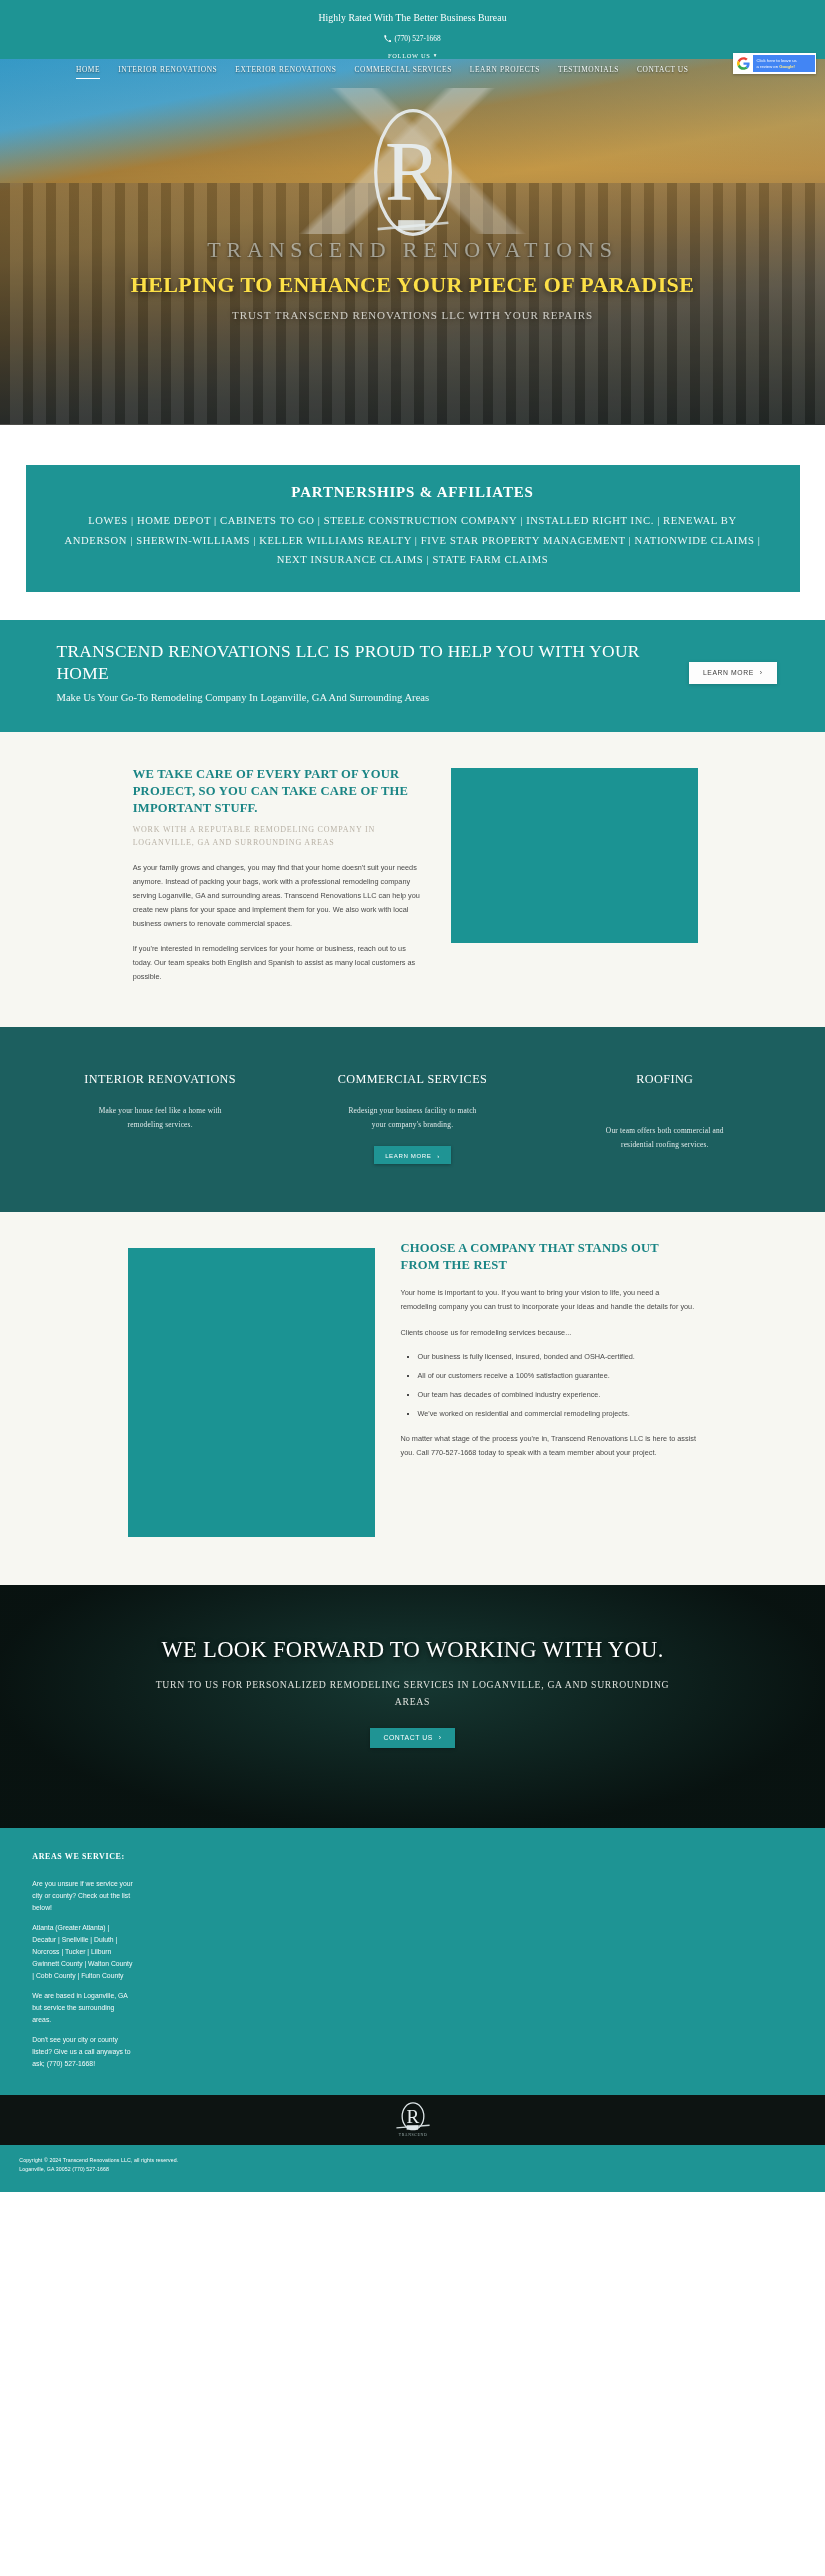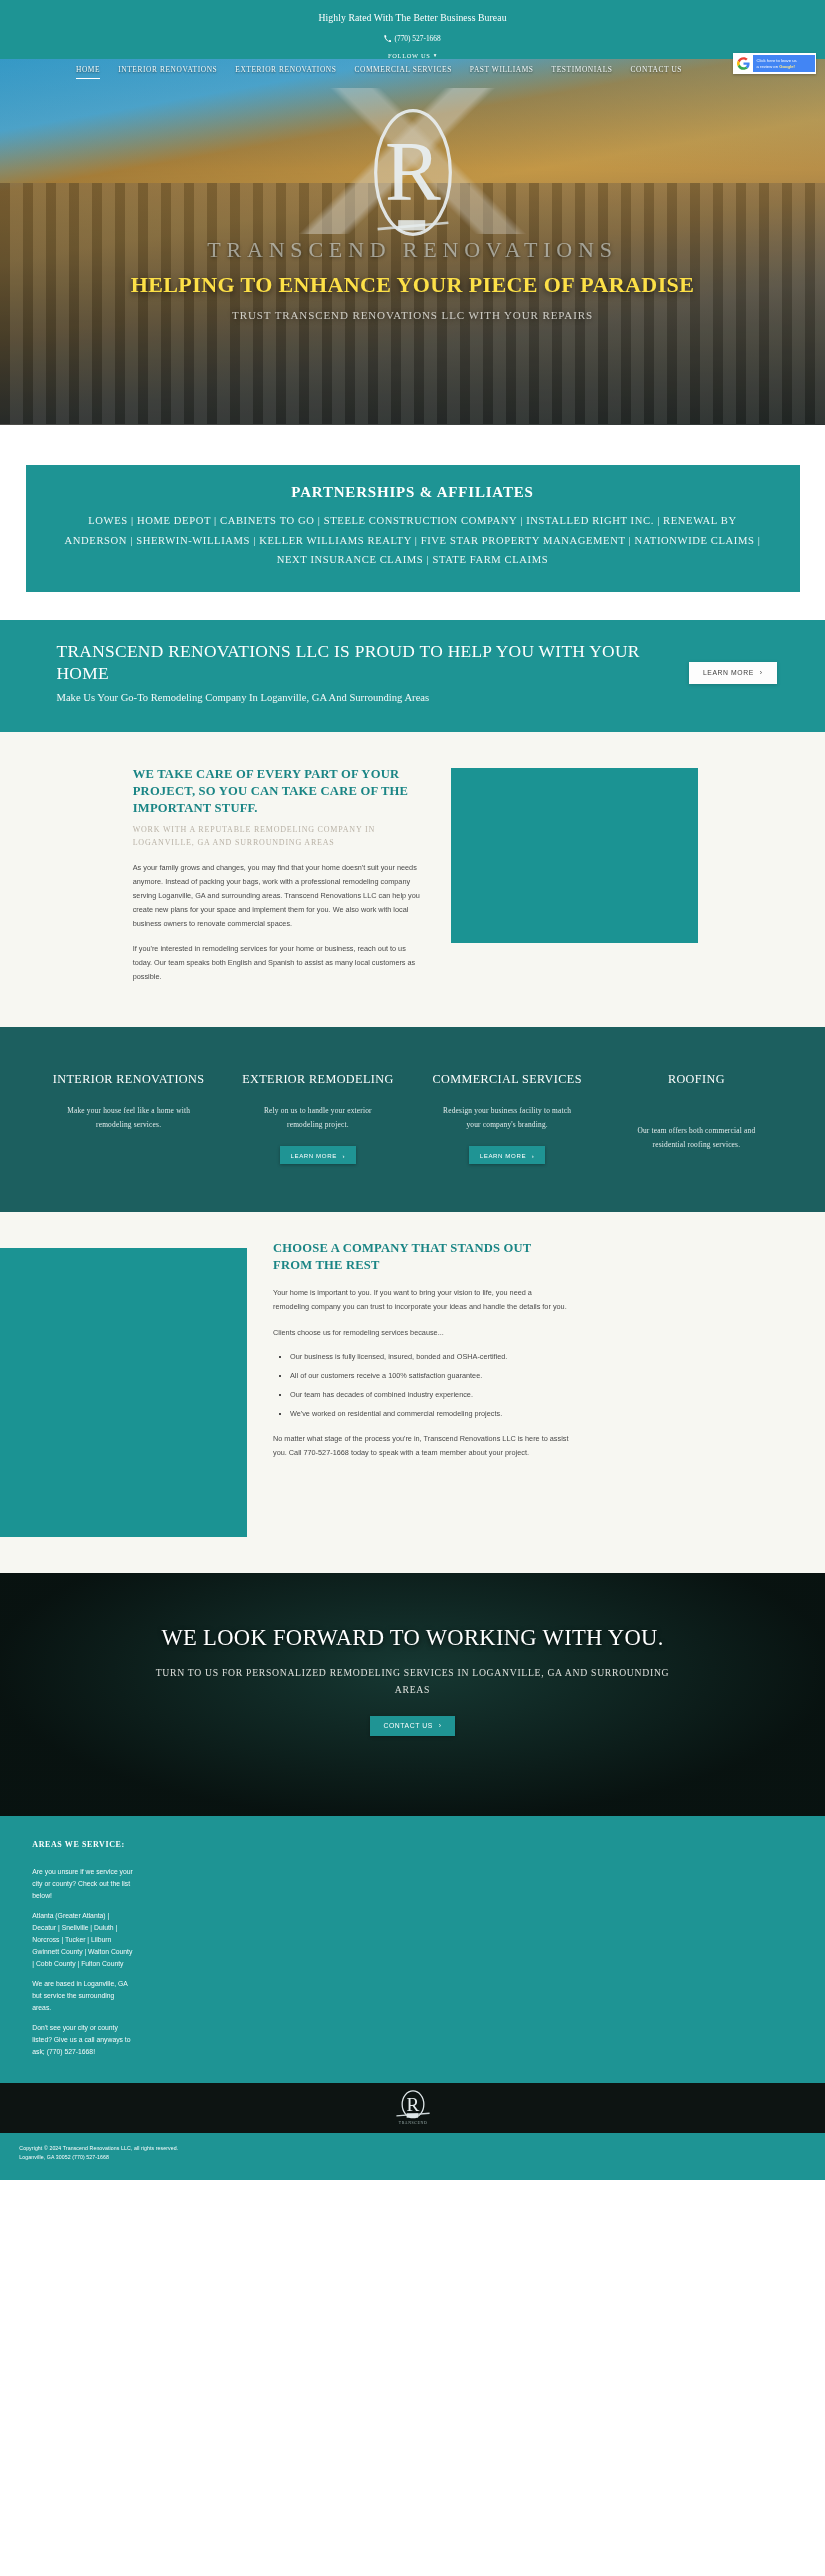"PAST WILLIAMS" a { text: PAST WILLIAMS -> LEARN PROJECTS }
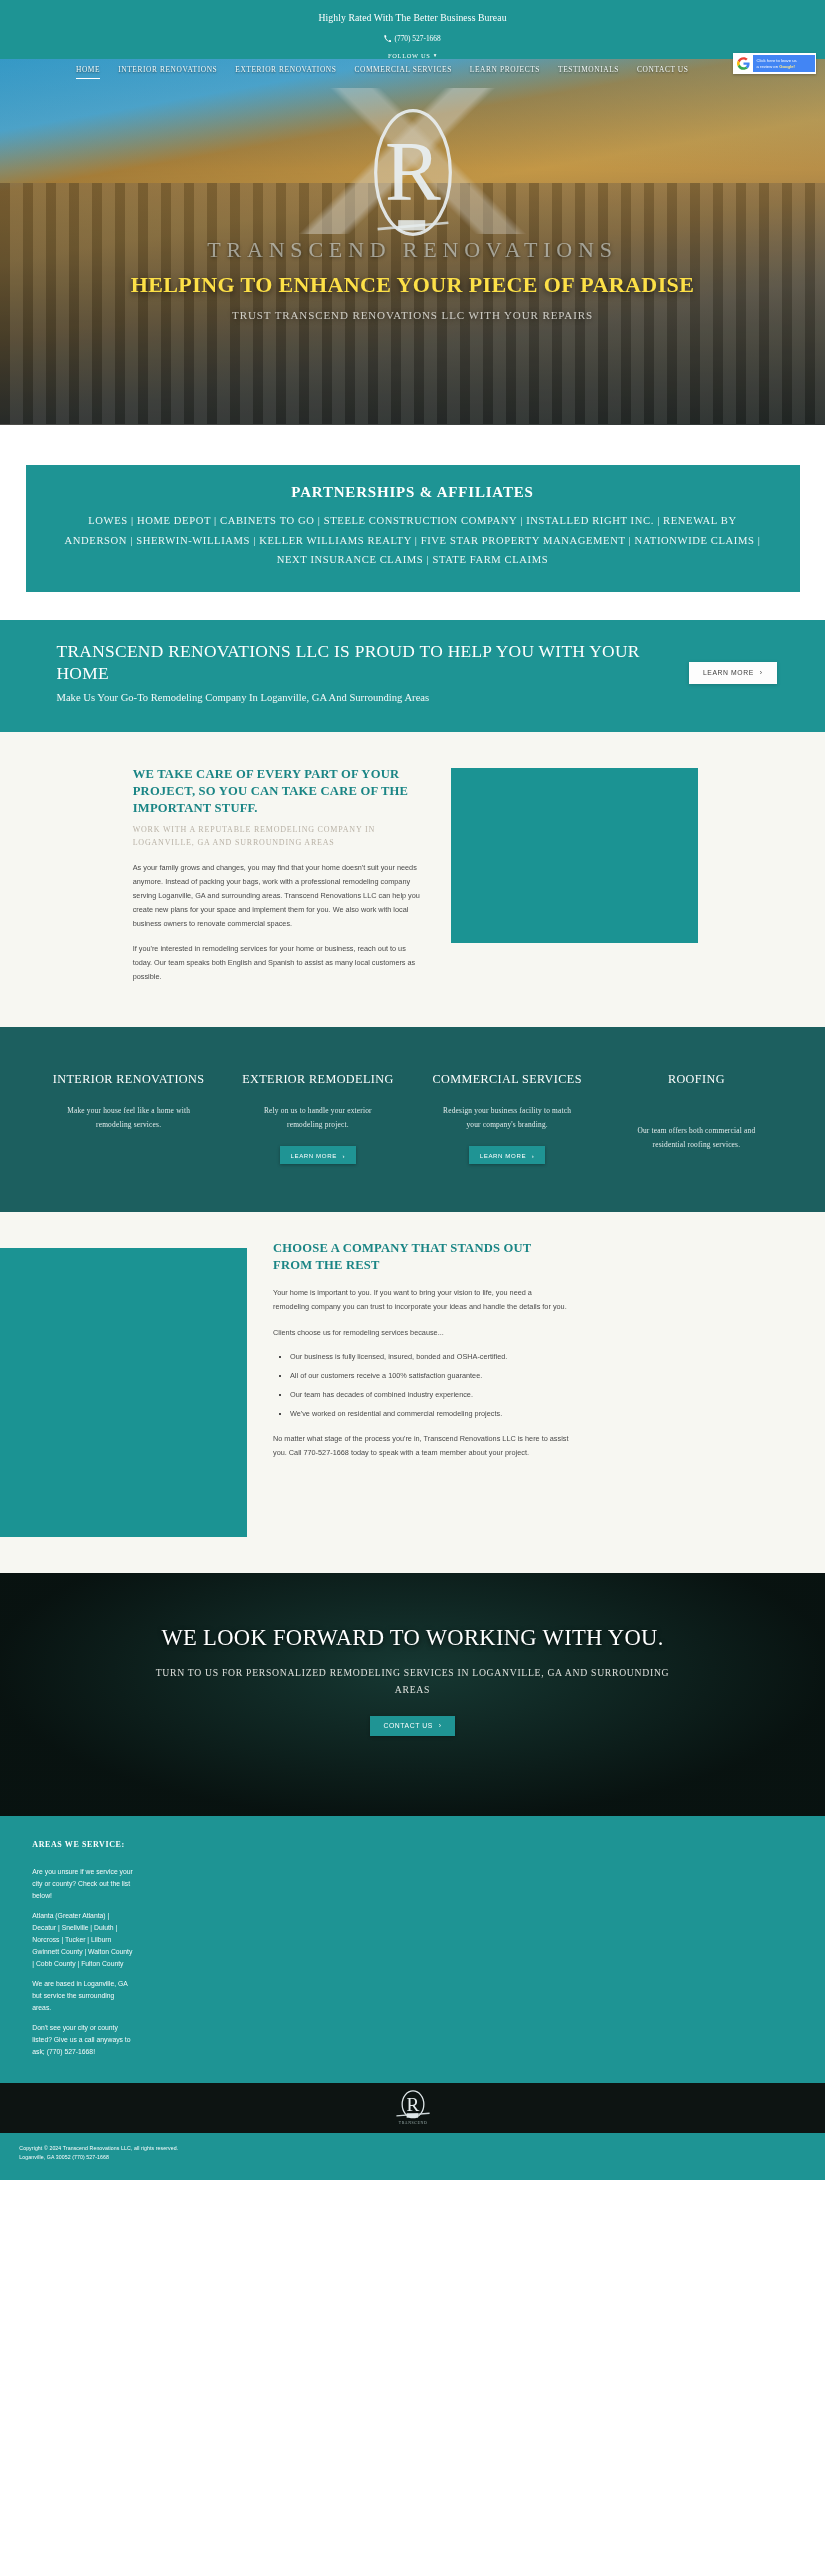"EXTERIOR REMODELING" div.svc { html: <div> <h3>EXTERIOR REMODELING</h3> <p>Rely on us to handle your exterior remodeling project.</p> <a> <span>LEARN MORE</span> <span>›</span> </a> </div> -> none }
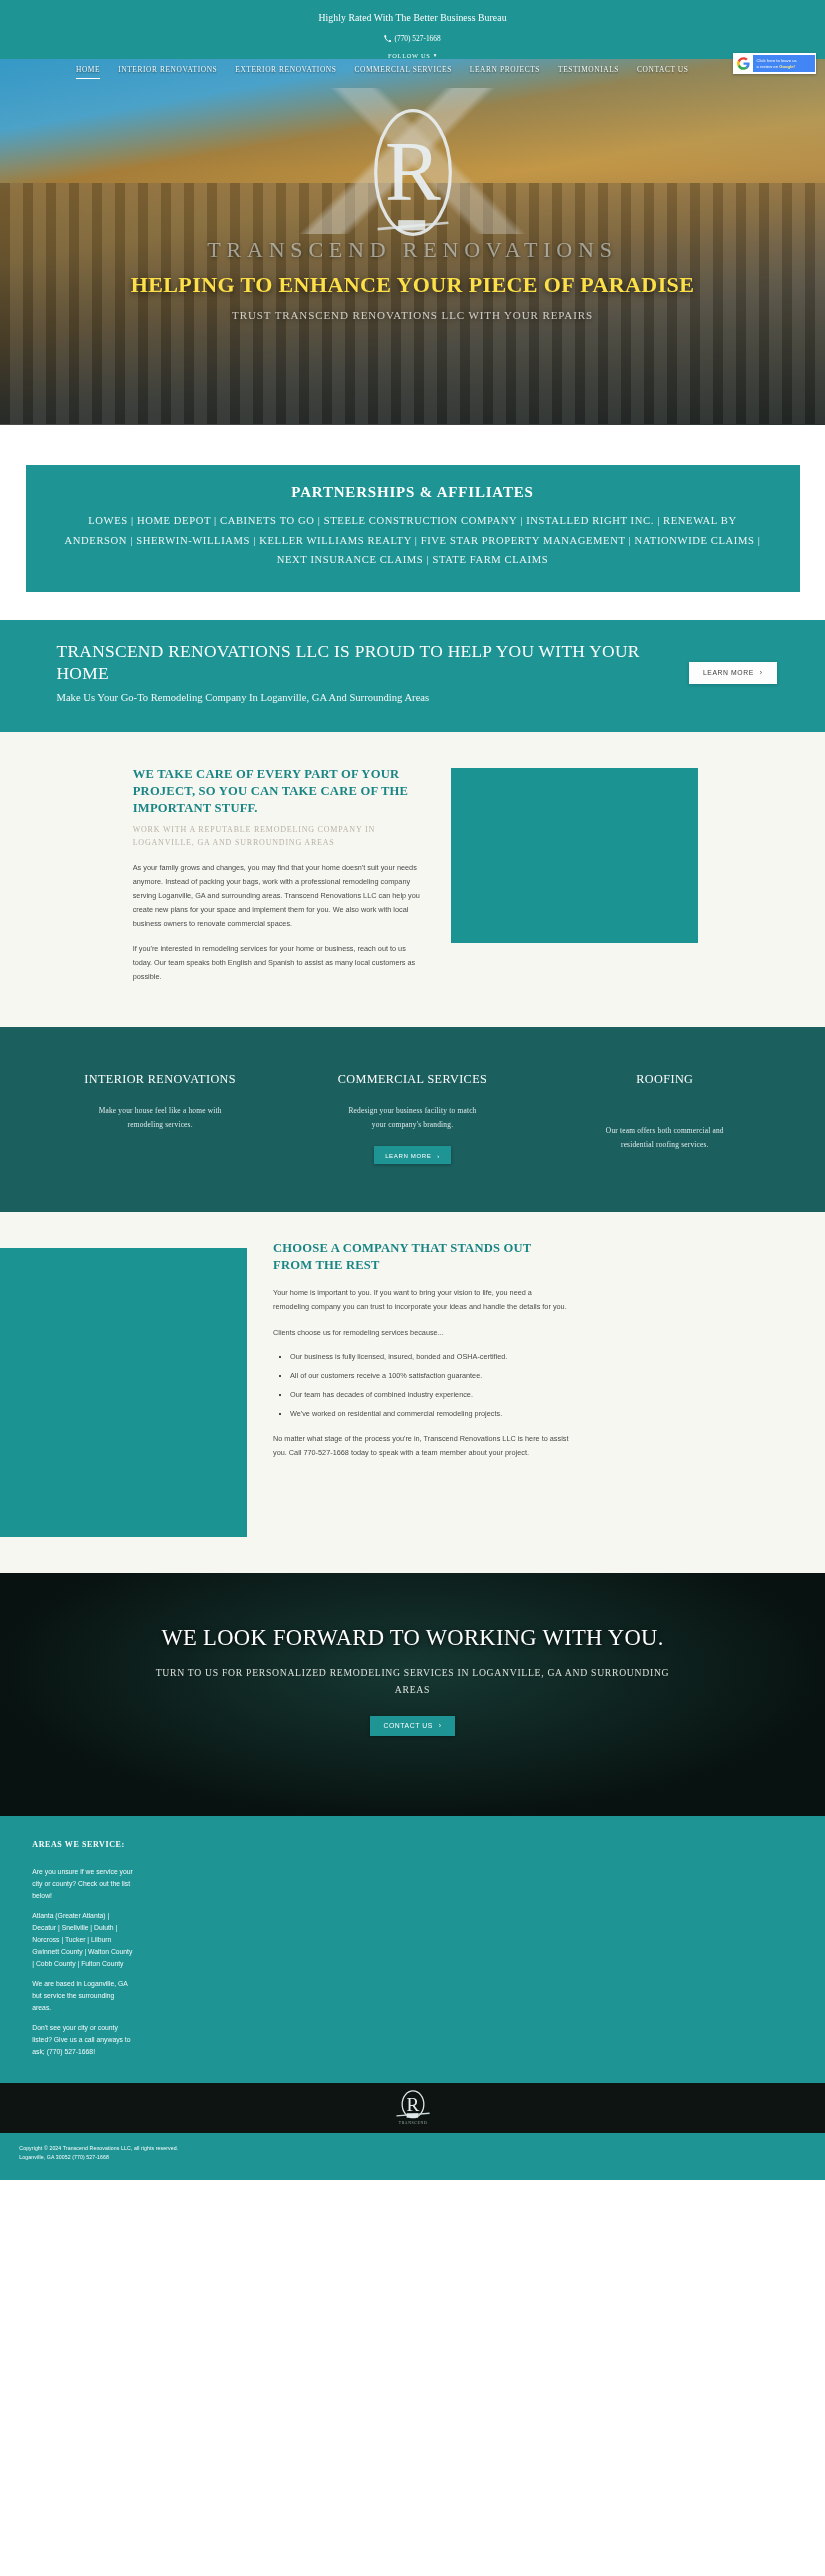"CHOOSE A COMPANY THAT STANDS" .choose { justify-content: none -> center; padding: 28px 0 36px -> 28px 0 48px }
